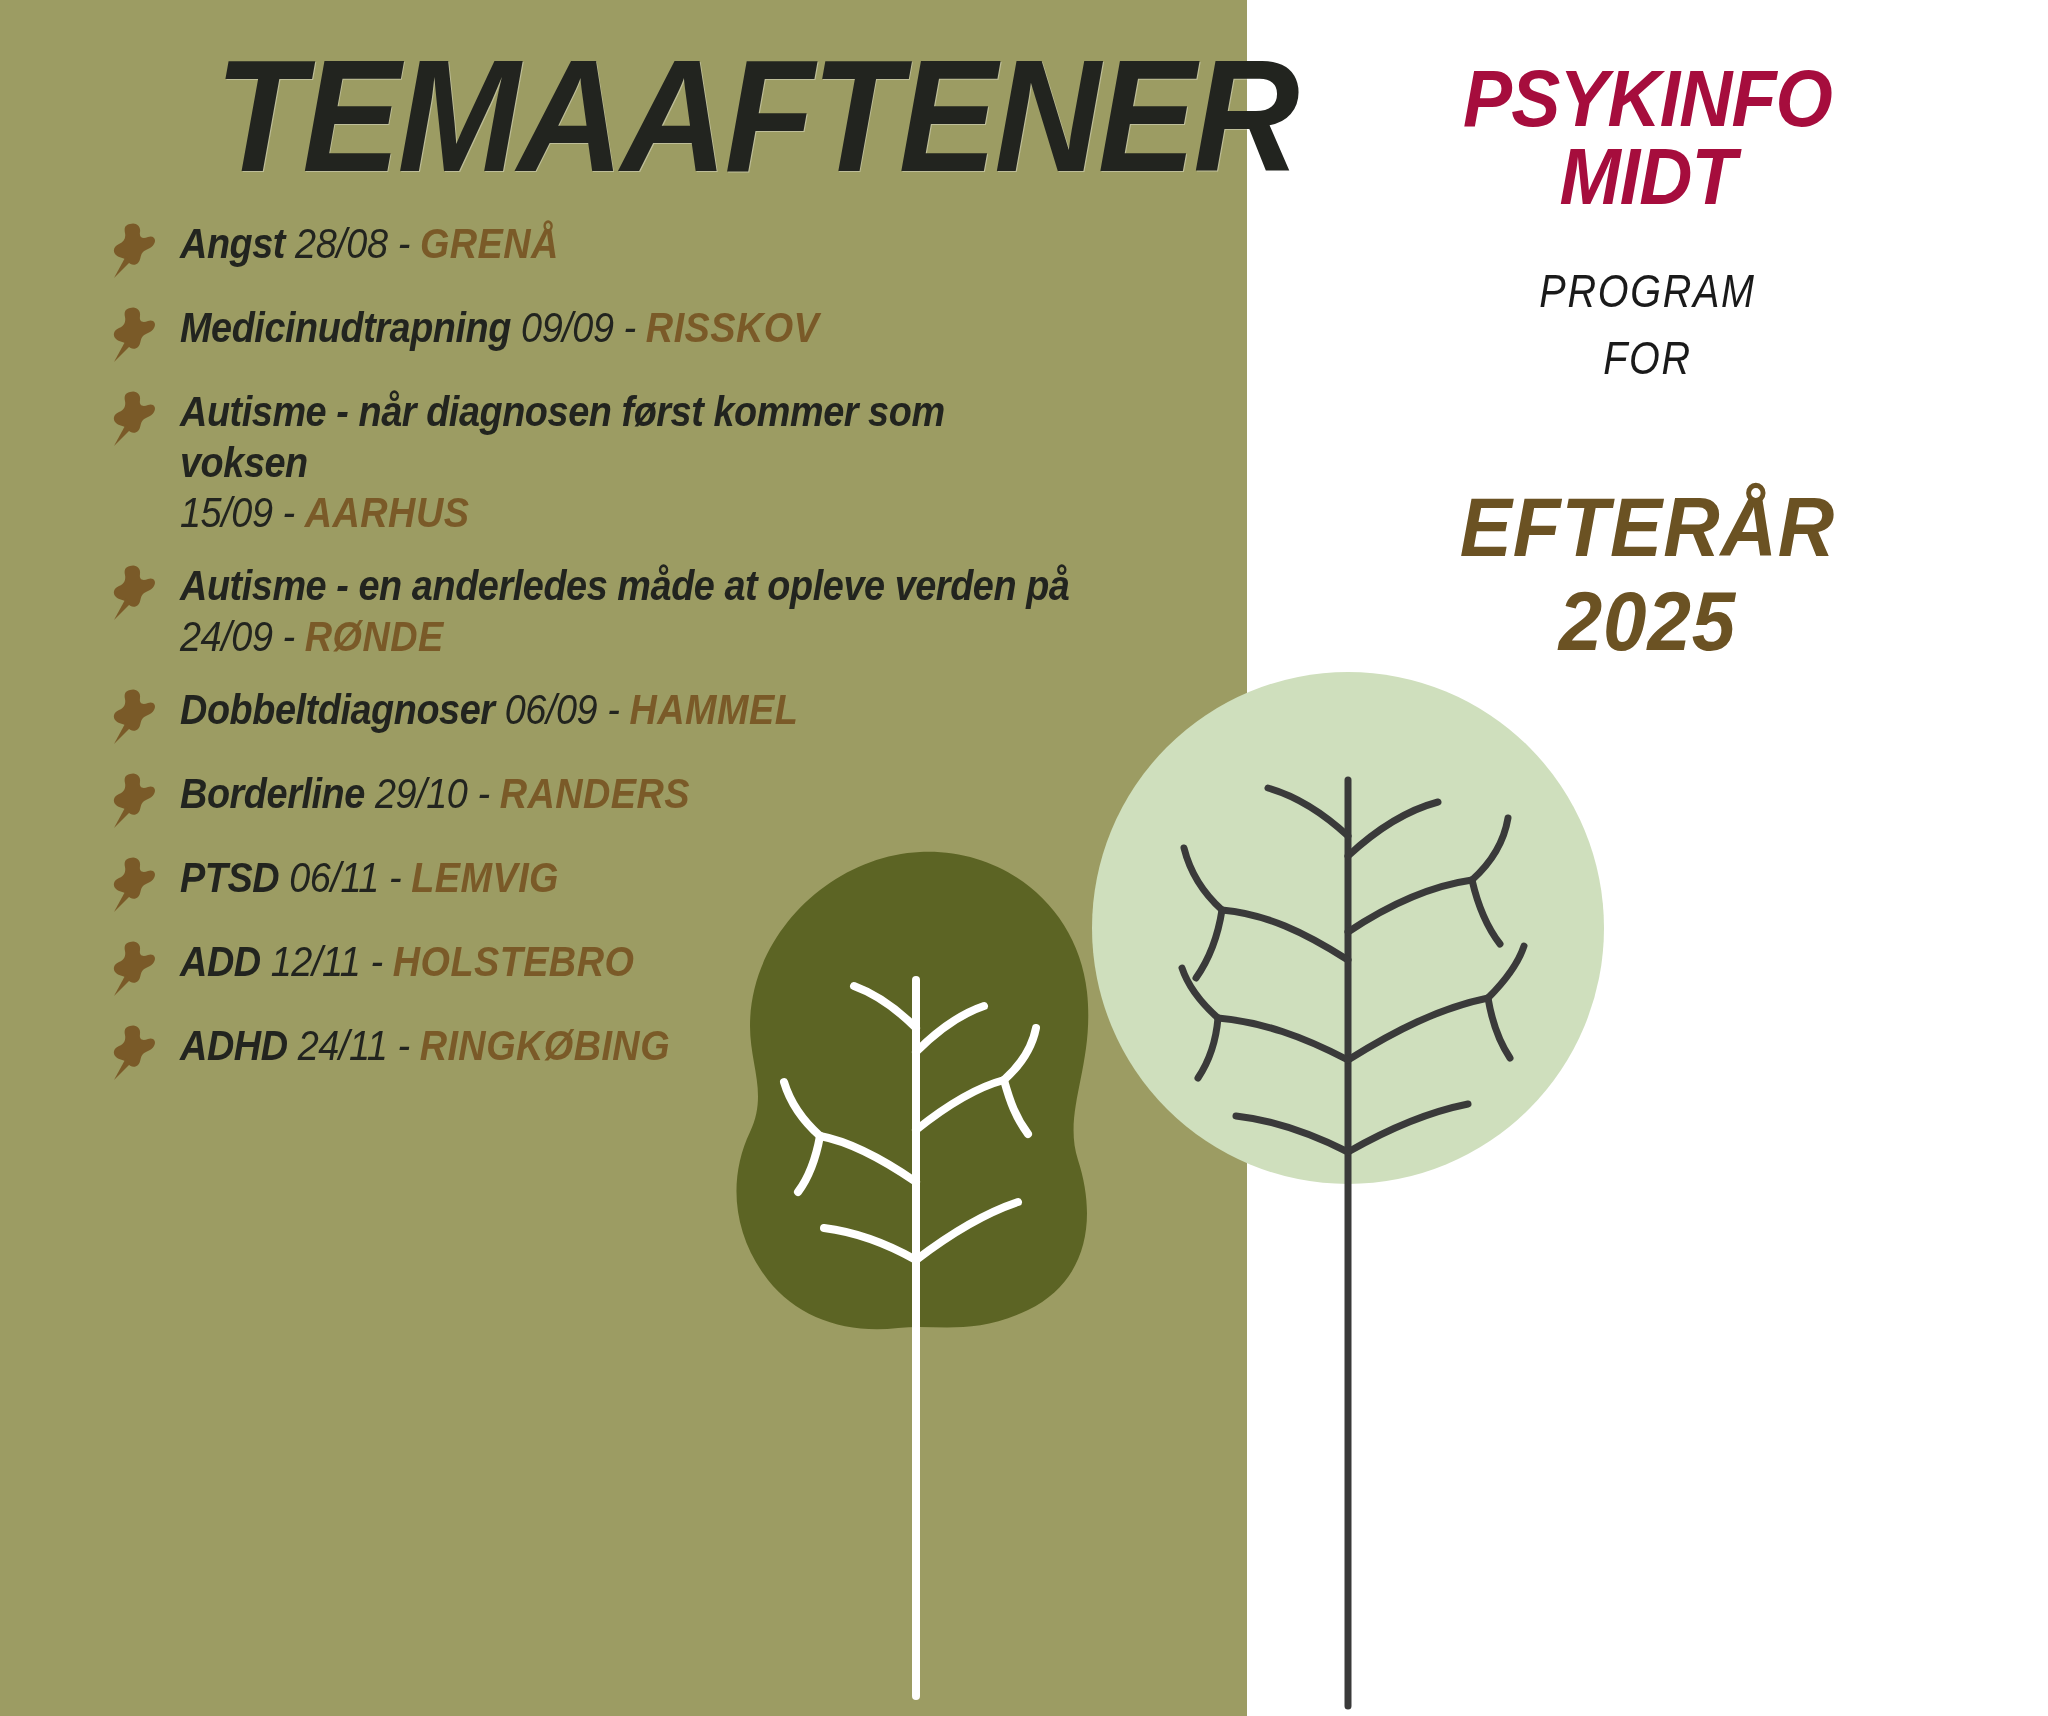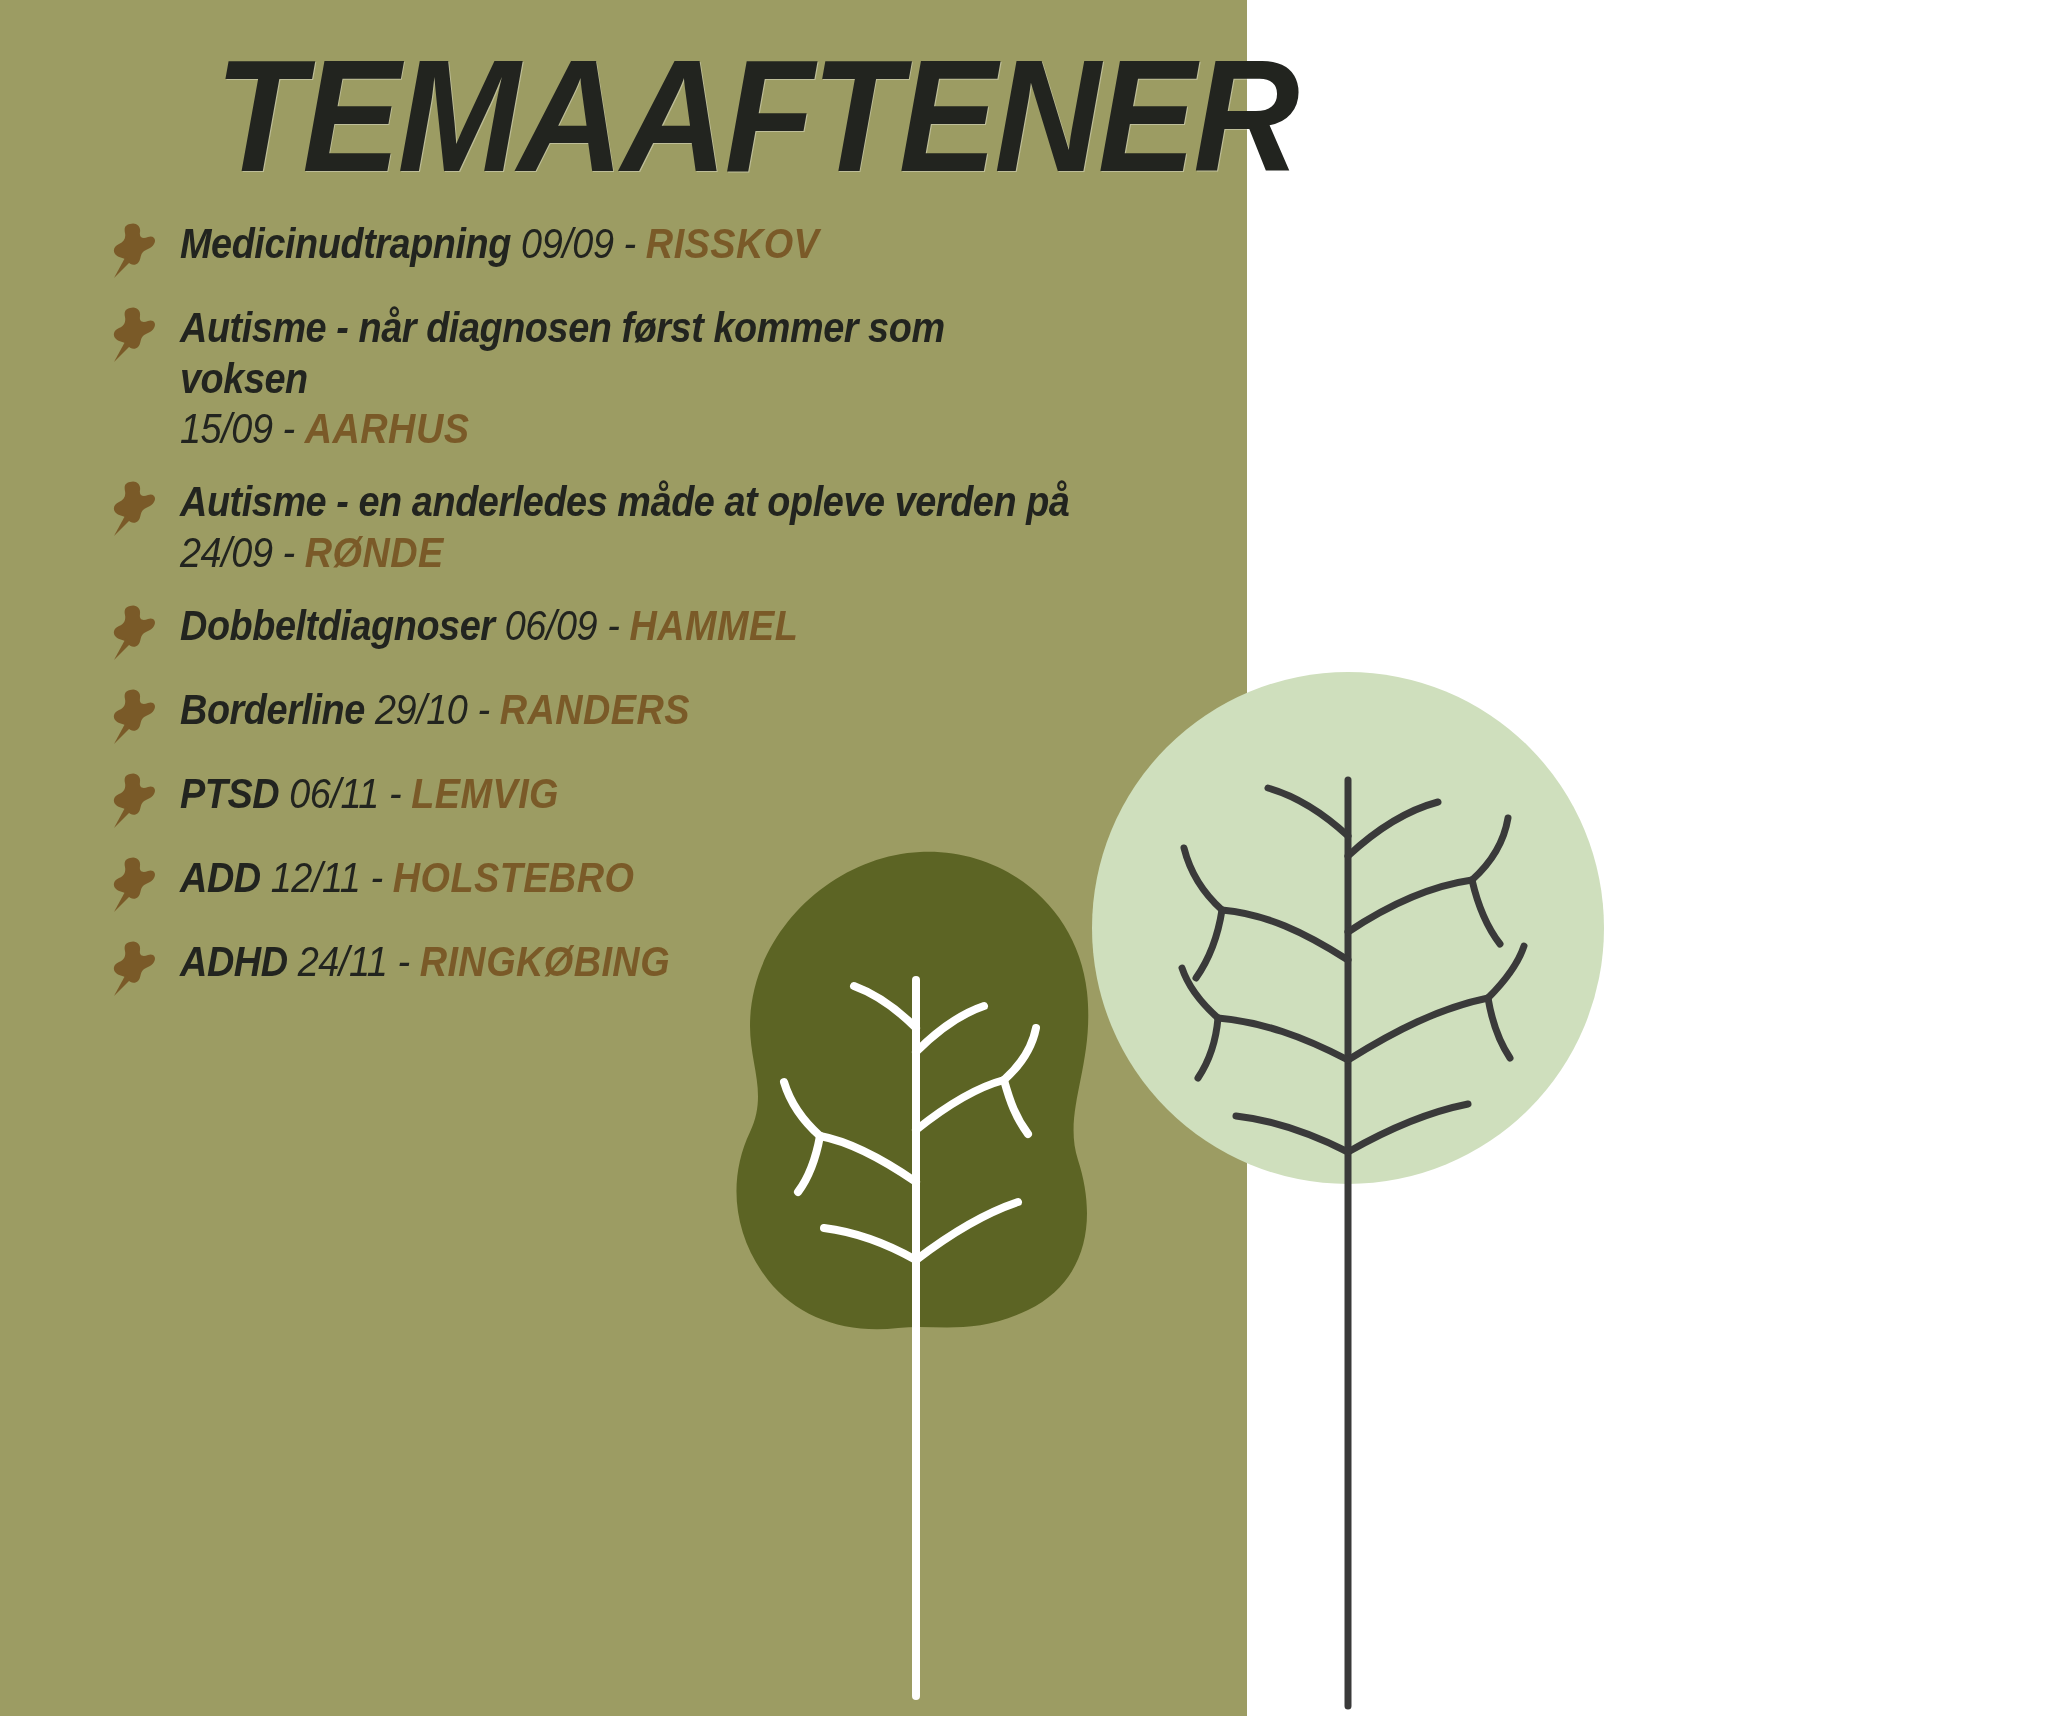"PSYKINFO" div.right-col { html: none -> <div> <div> <span>PSYKINFO</span> <span>MIDT</span> </div> <div> <span>PROGRAM</span> <span>FOR</span> </div> <div> <span>EFTERÅR</span> <span>2025</span> </div> </div> }
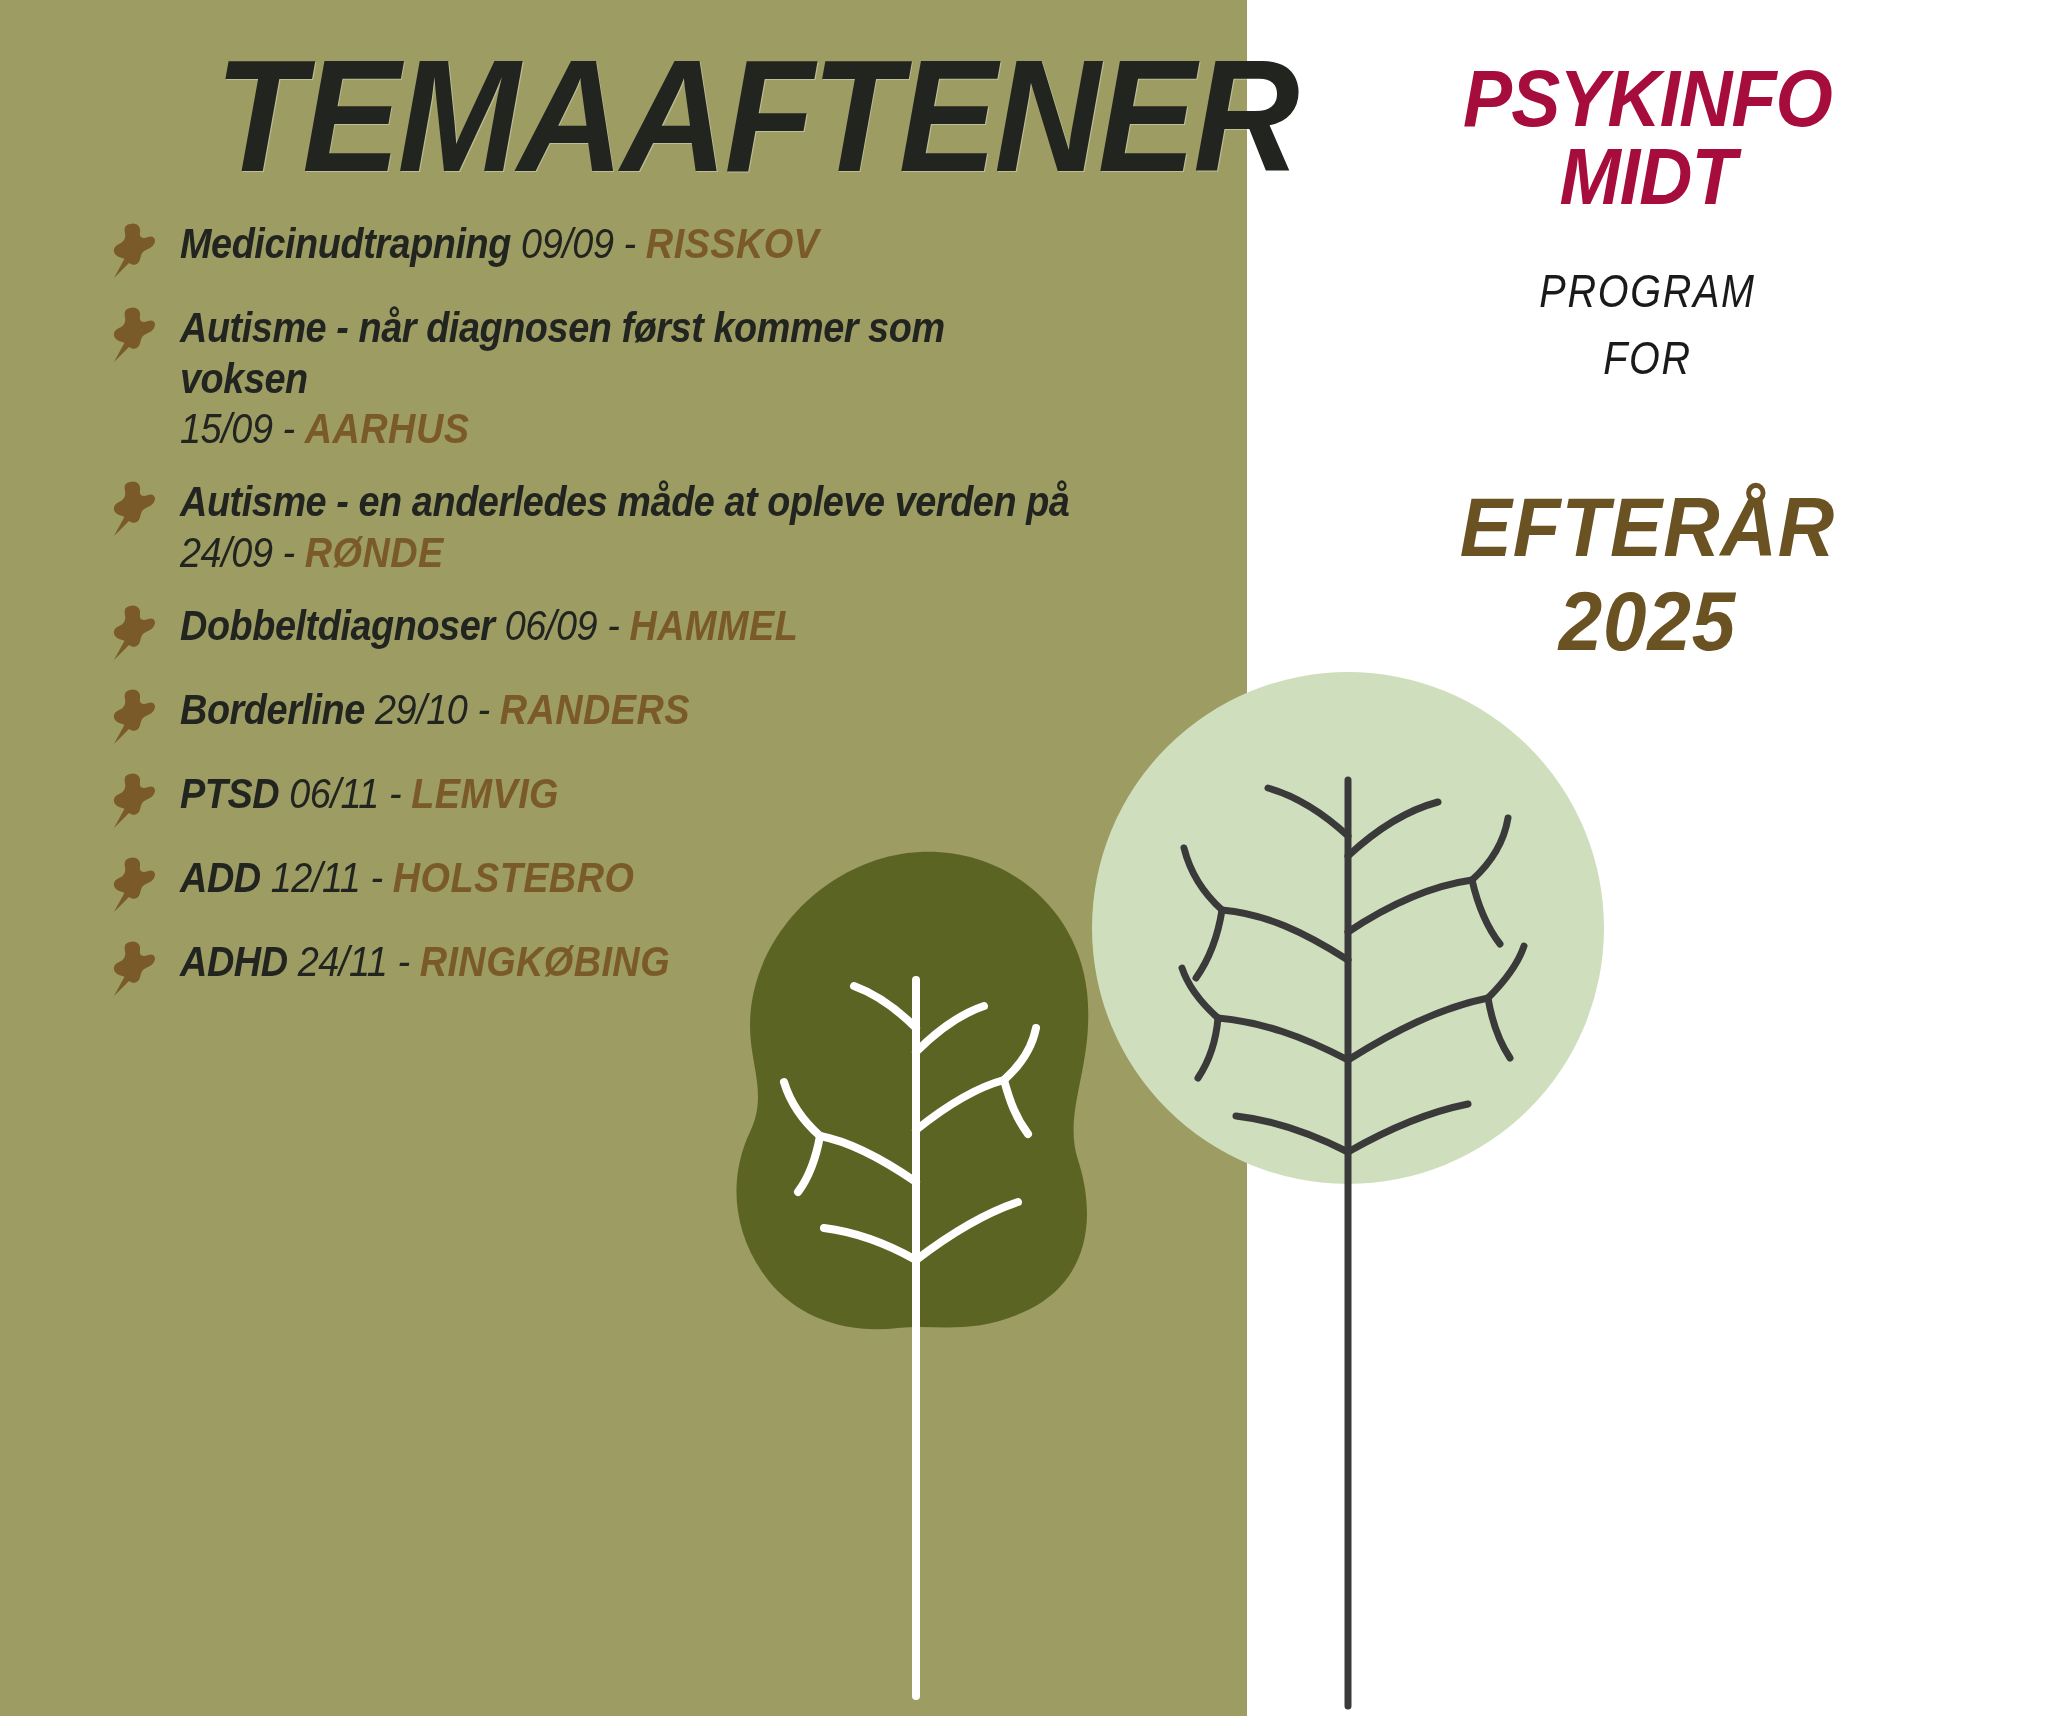"Angst 28/08 - GRENÅ" div.event-row { html: none -> <div> <span> <svg> <path></path> <path></path> </svg> </span> <div><span>Angst</span><span> <span>28/08</span> <span>-</span> <span>GRENÅ</span></span></div> </div> }
